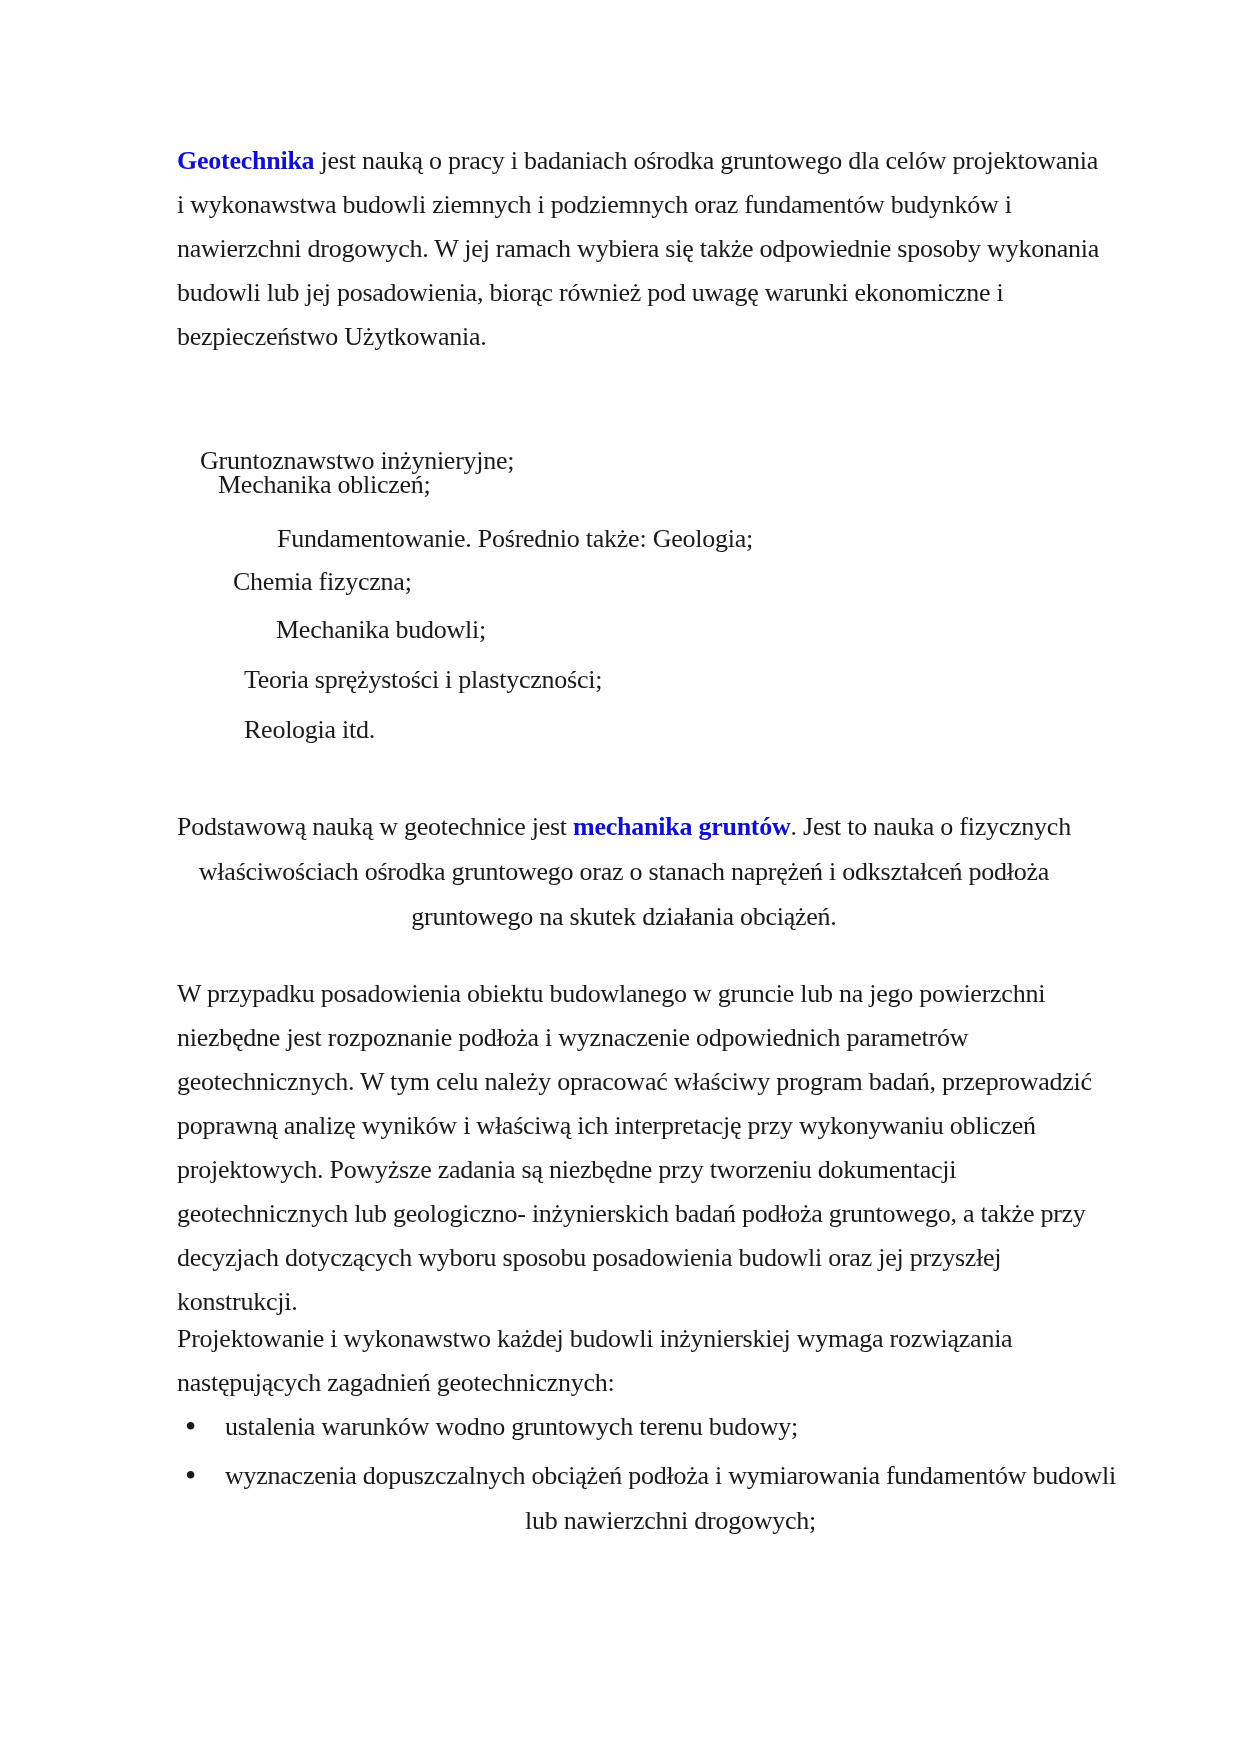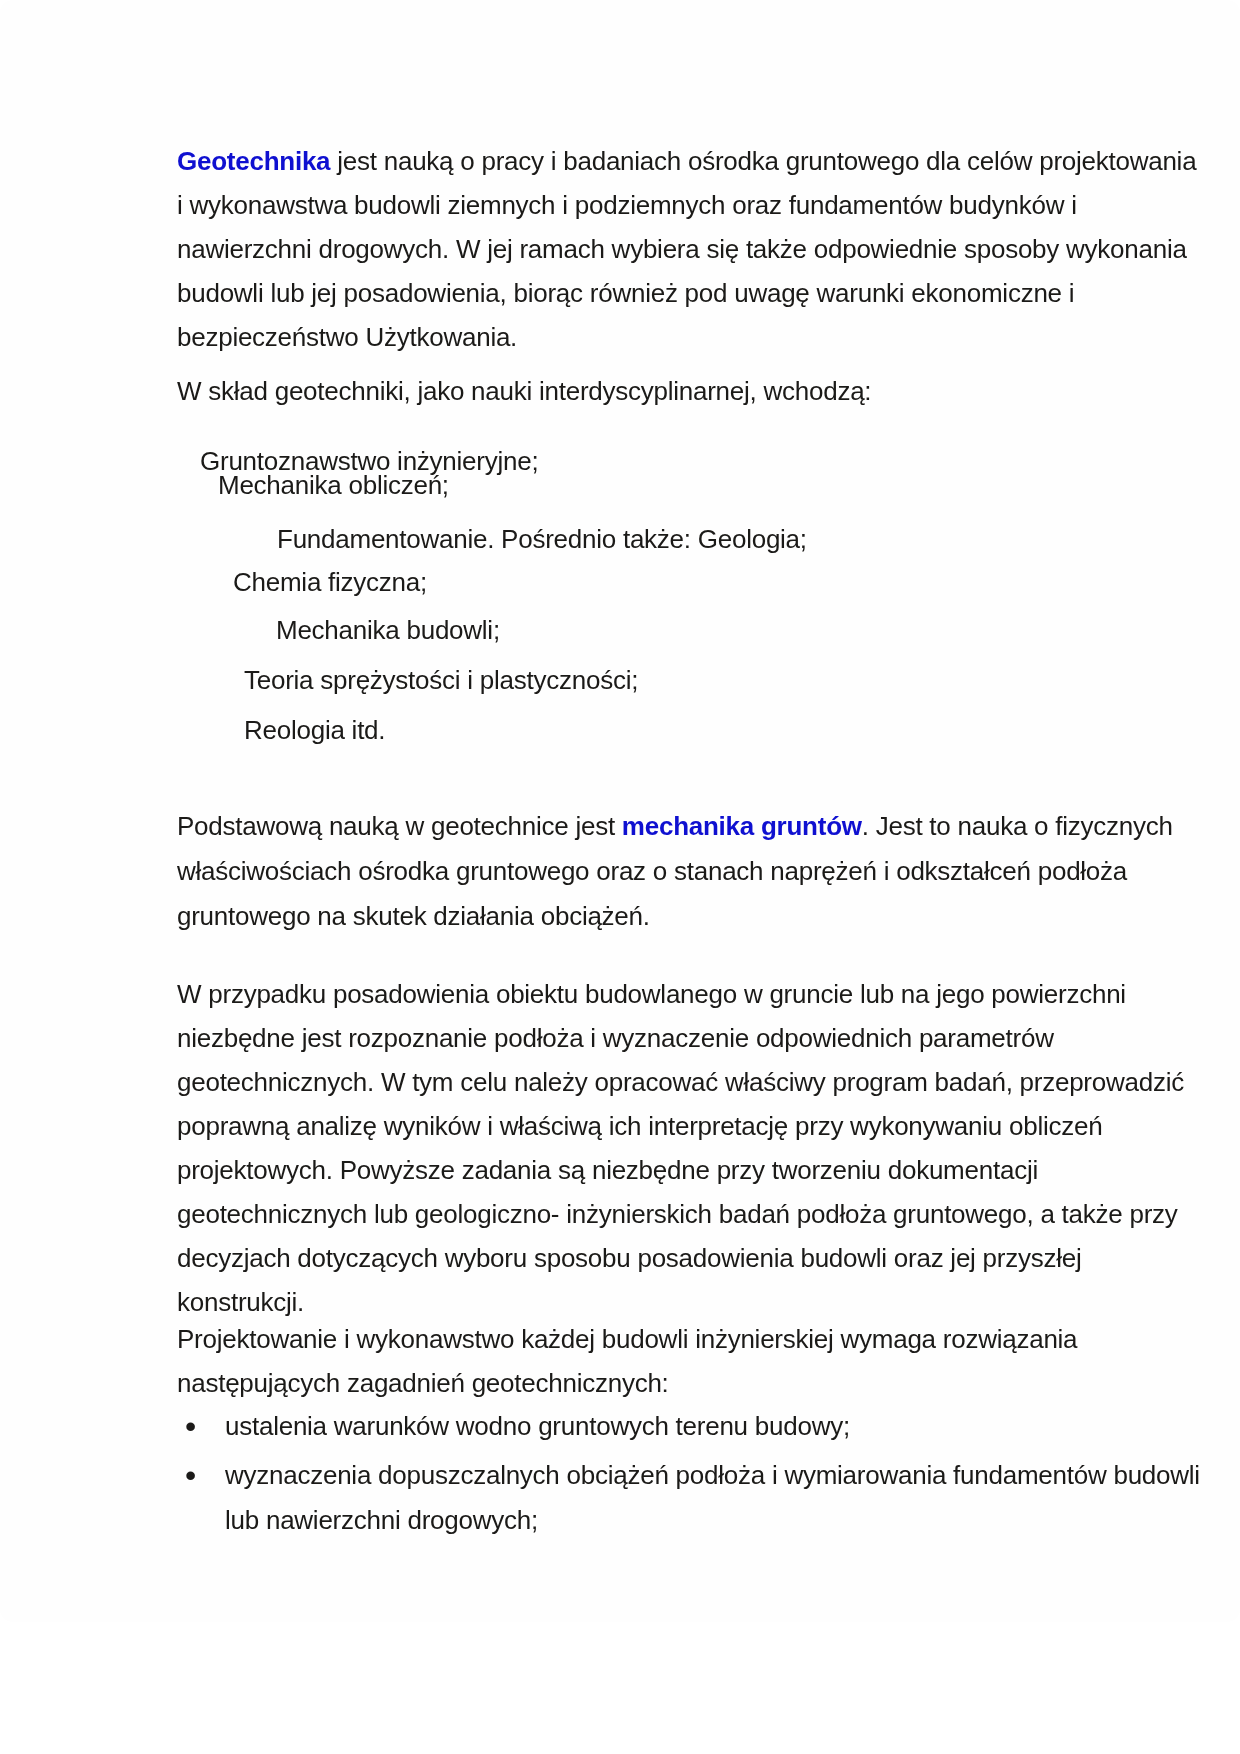"Geotechnika jest nauką o pracy" .page { font-family: Liberation Sans, sans-serif -> Liberation Serif, serif }
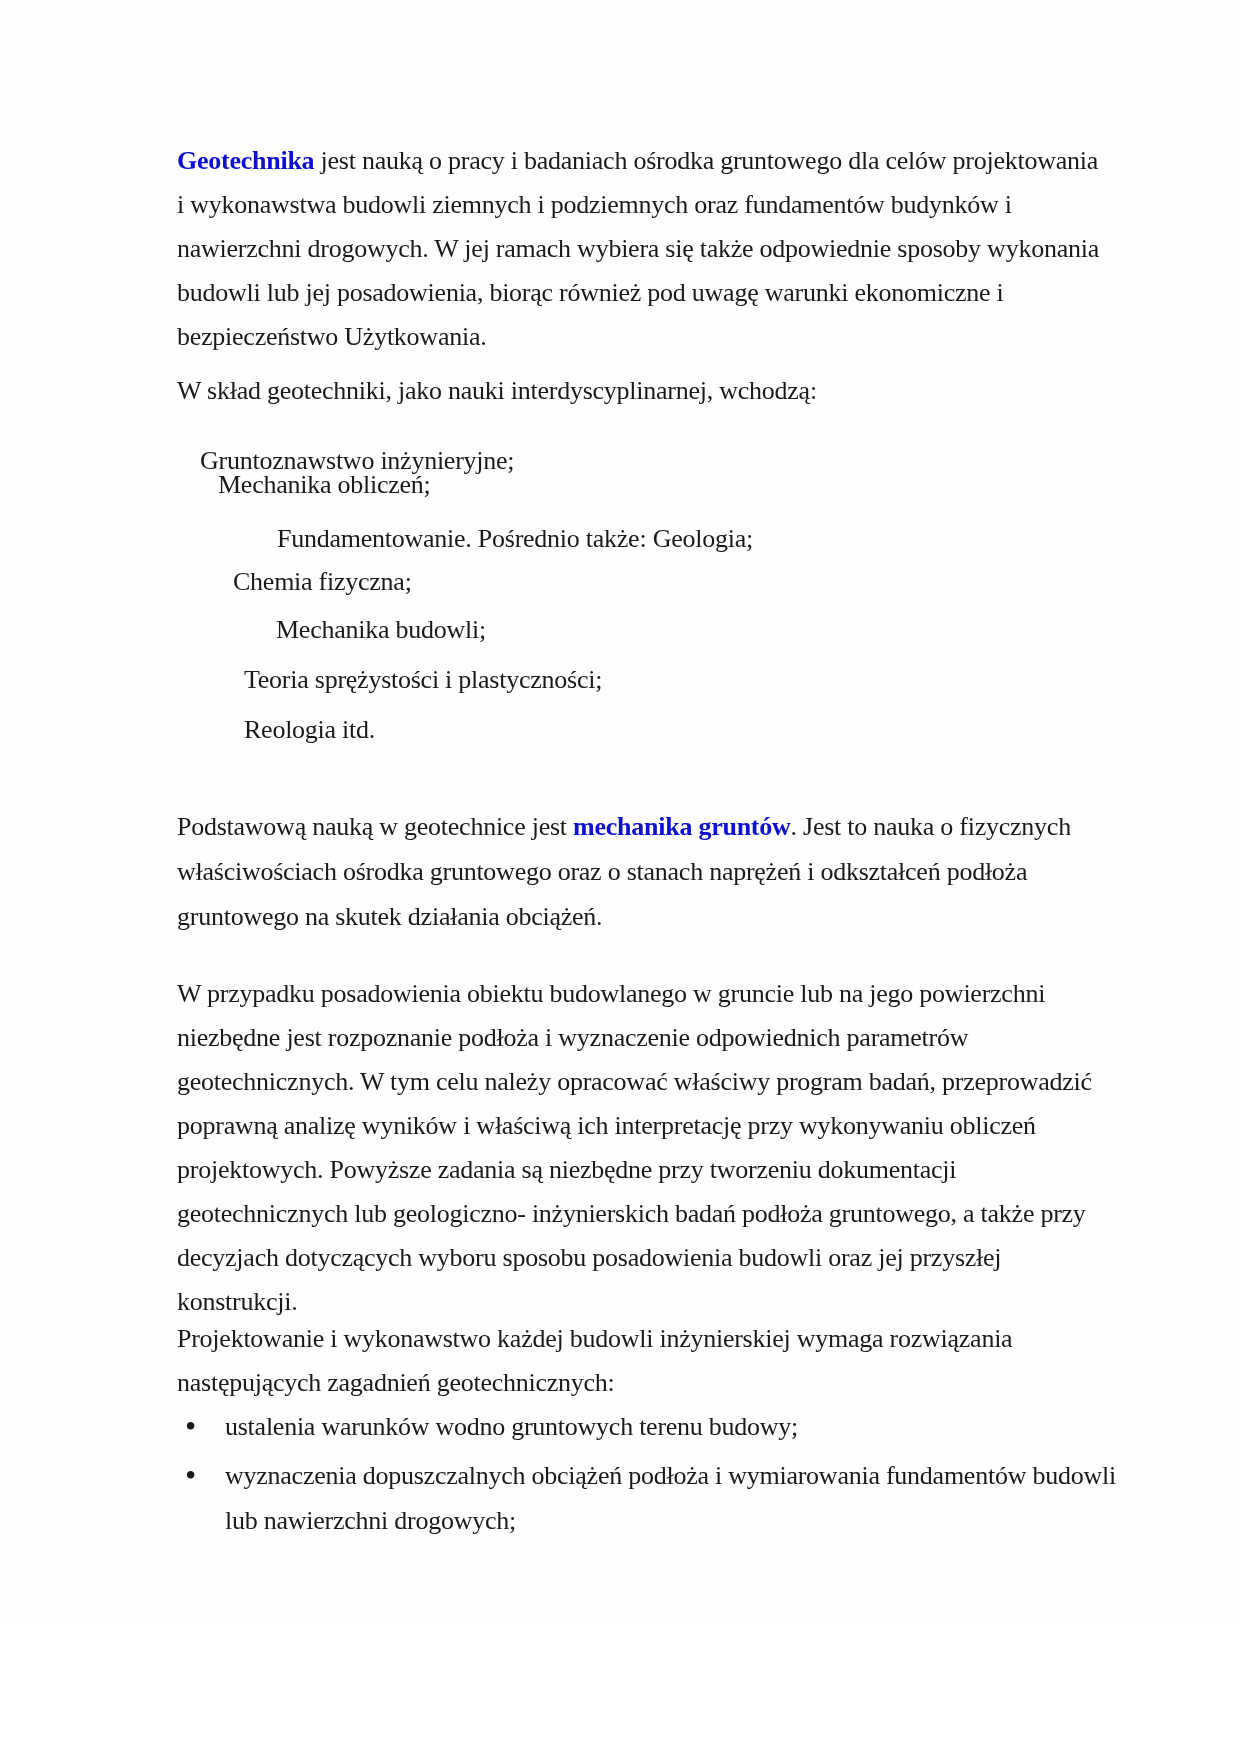"W skład geotechniki, jako nauki" div.block { html: <div> <div>W skład geotechniki, jako nauki interdyscyplinarnej, wchodzą:</div> </div> -> none }
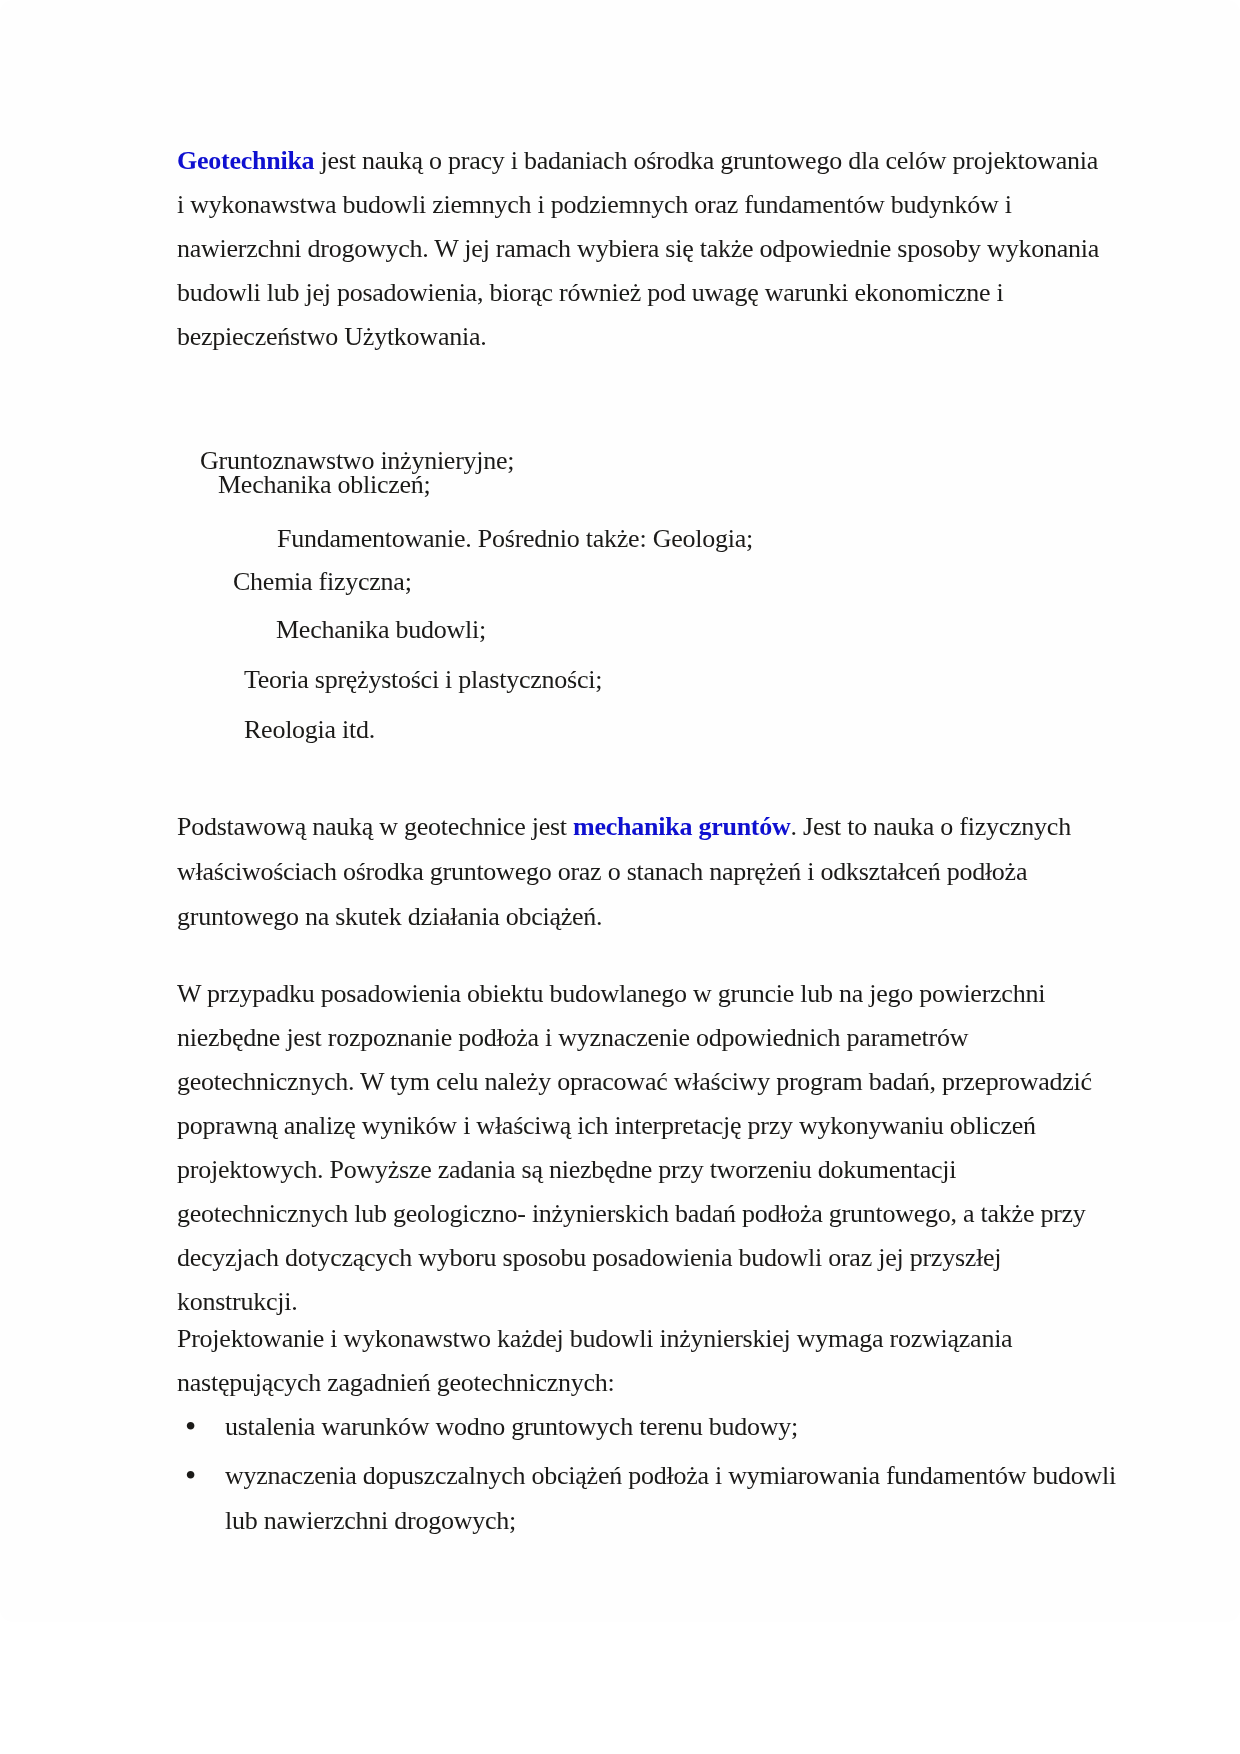"Podstawową nauką w geotechnice jest" .lh45 .line { text-align: none -> center }
